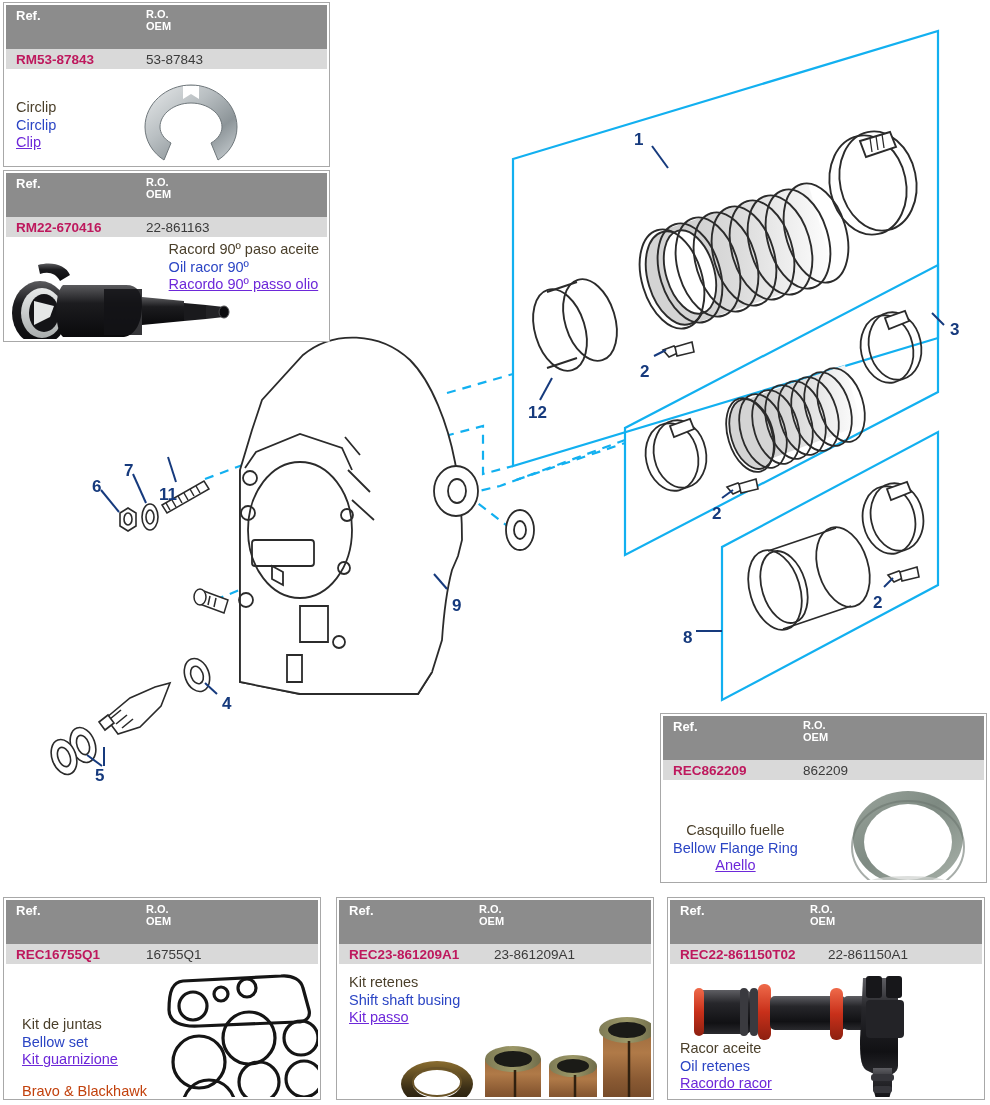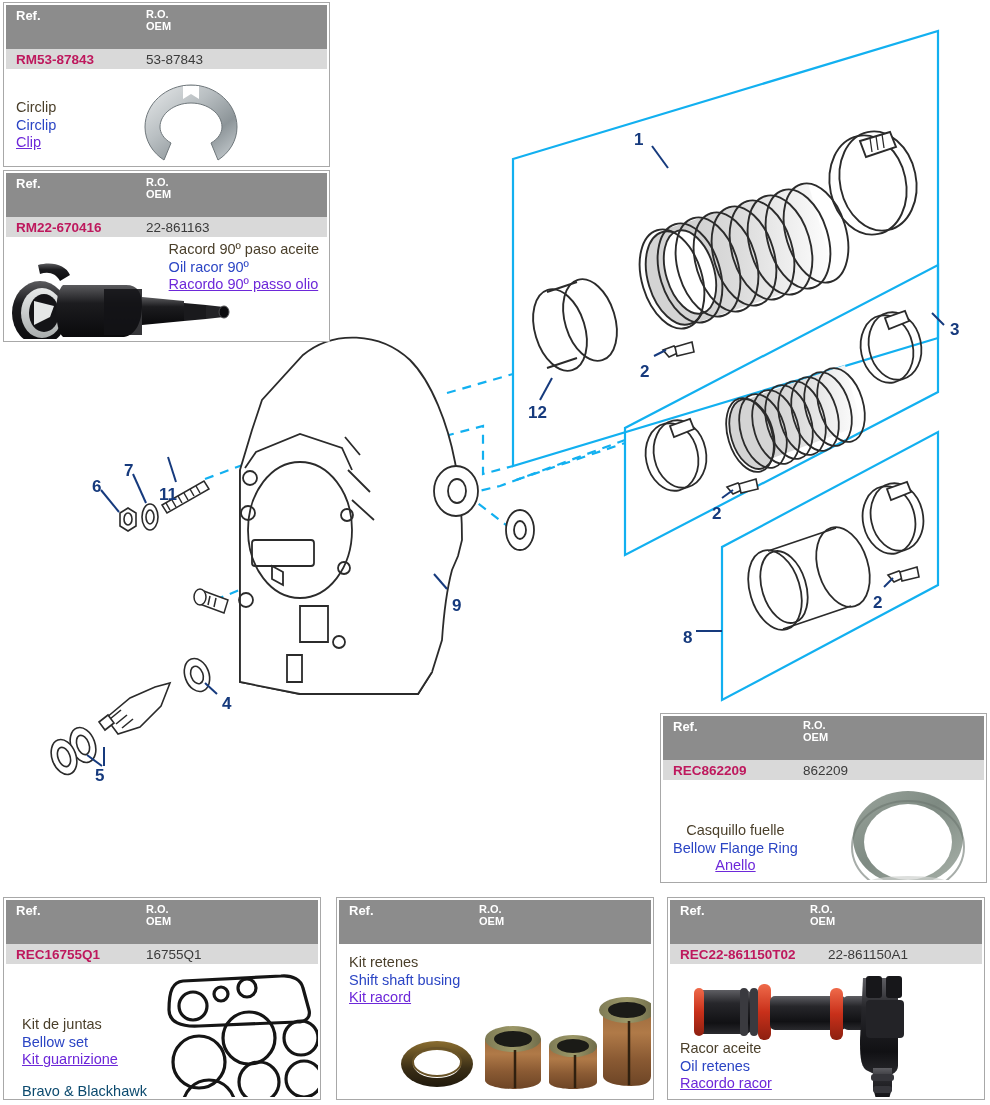"REC23-861209A1" div.card-subrow { html: none -> <div> <div>REC23-861209A1</div> <div>23-861209A1</div> </div> }
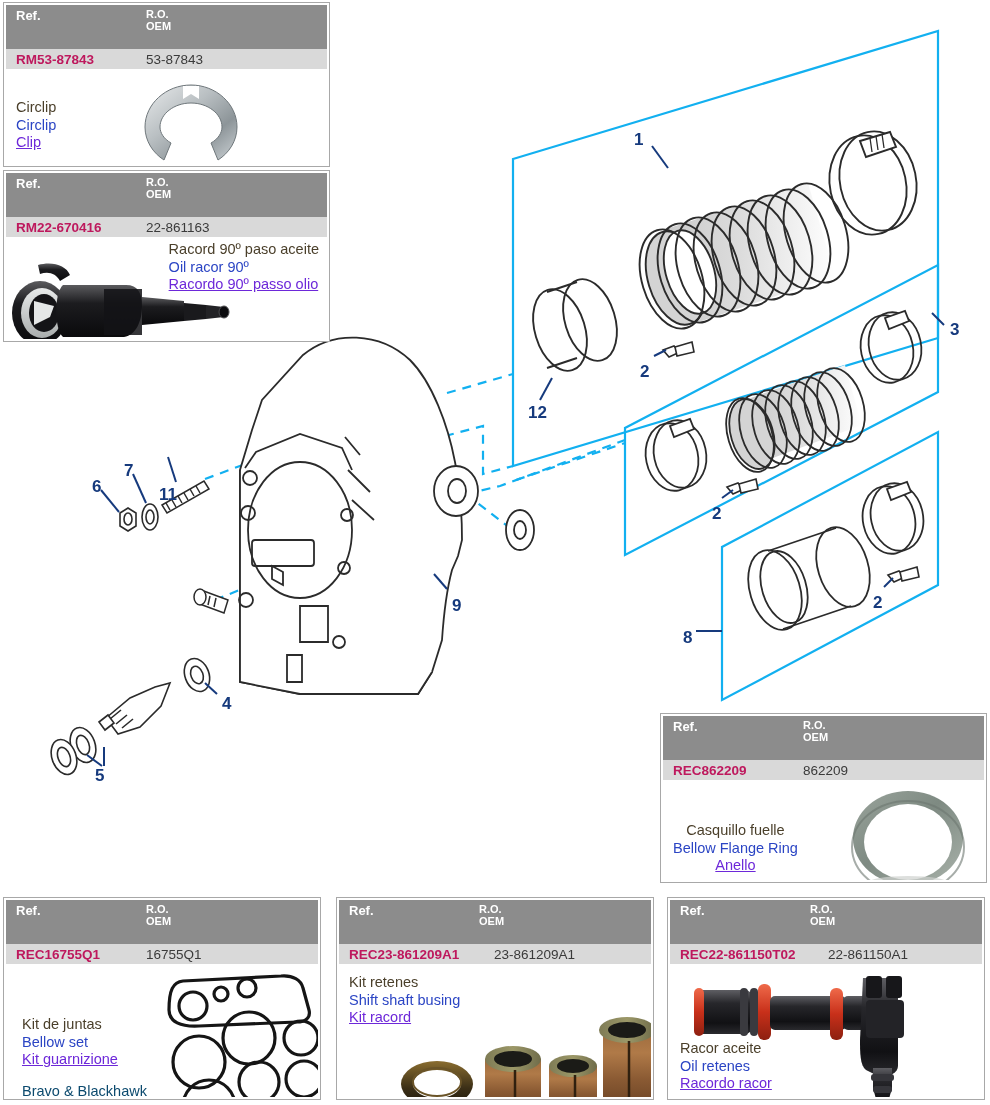"Kit racord" span.l-it { text: racord -> passo }
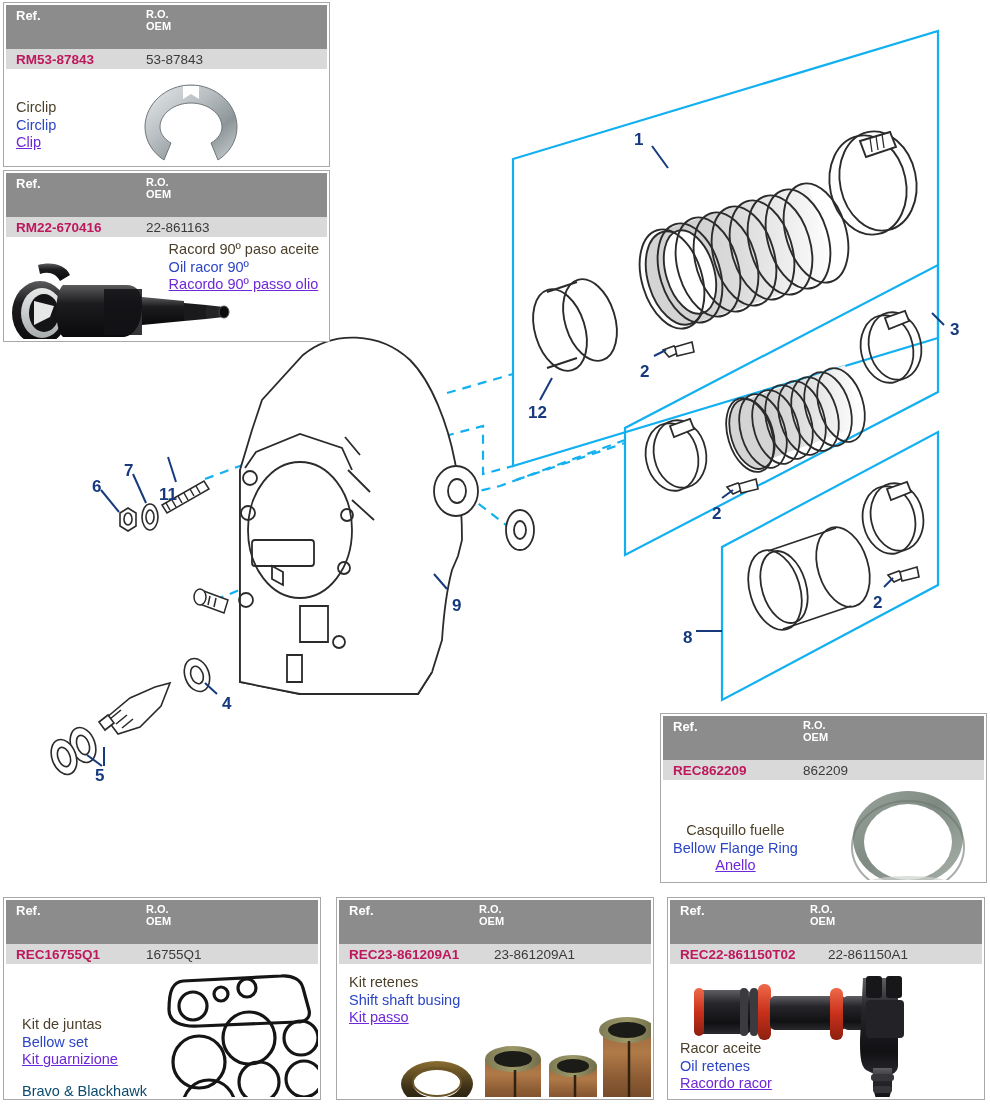"Bravo & Blackhawk" .desc .l-note { color: #0c4a6e -> #c2410c }
